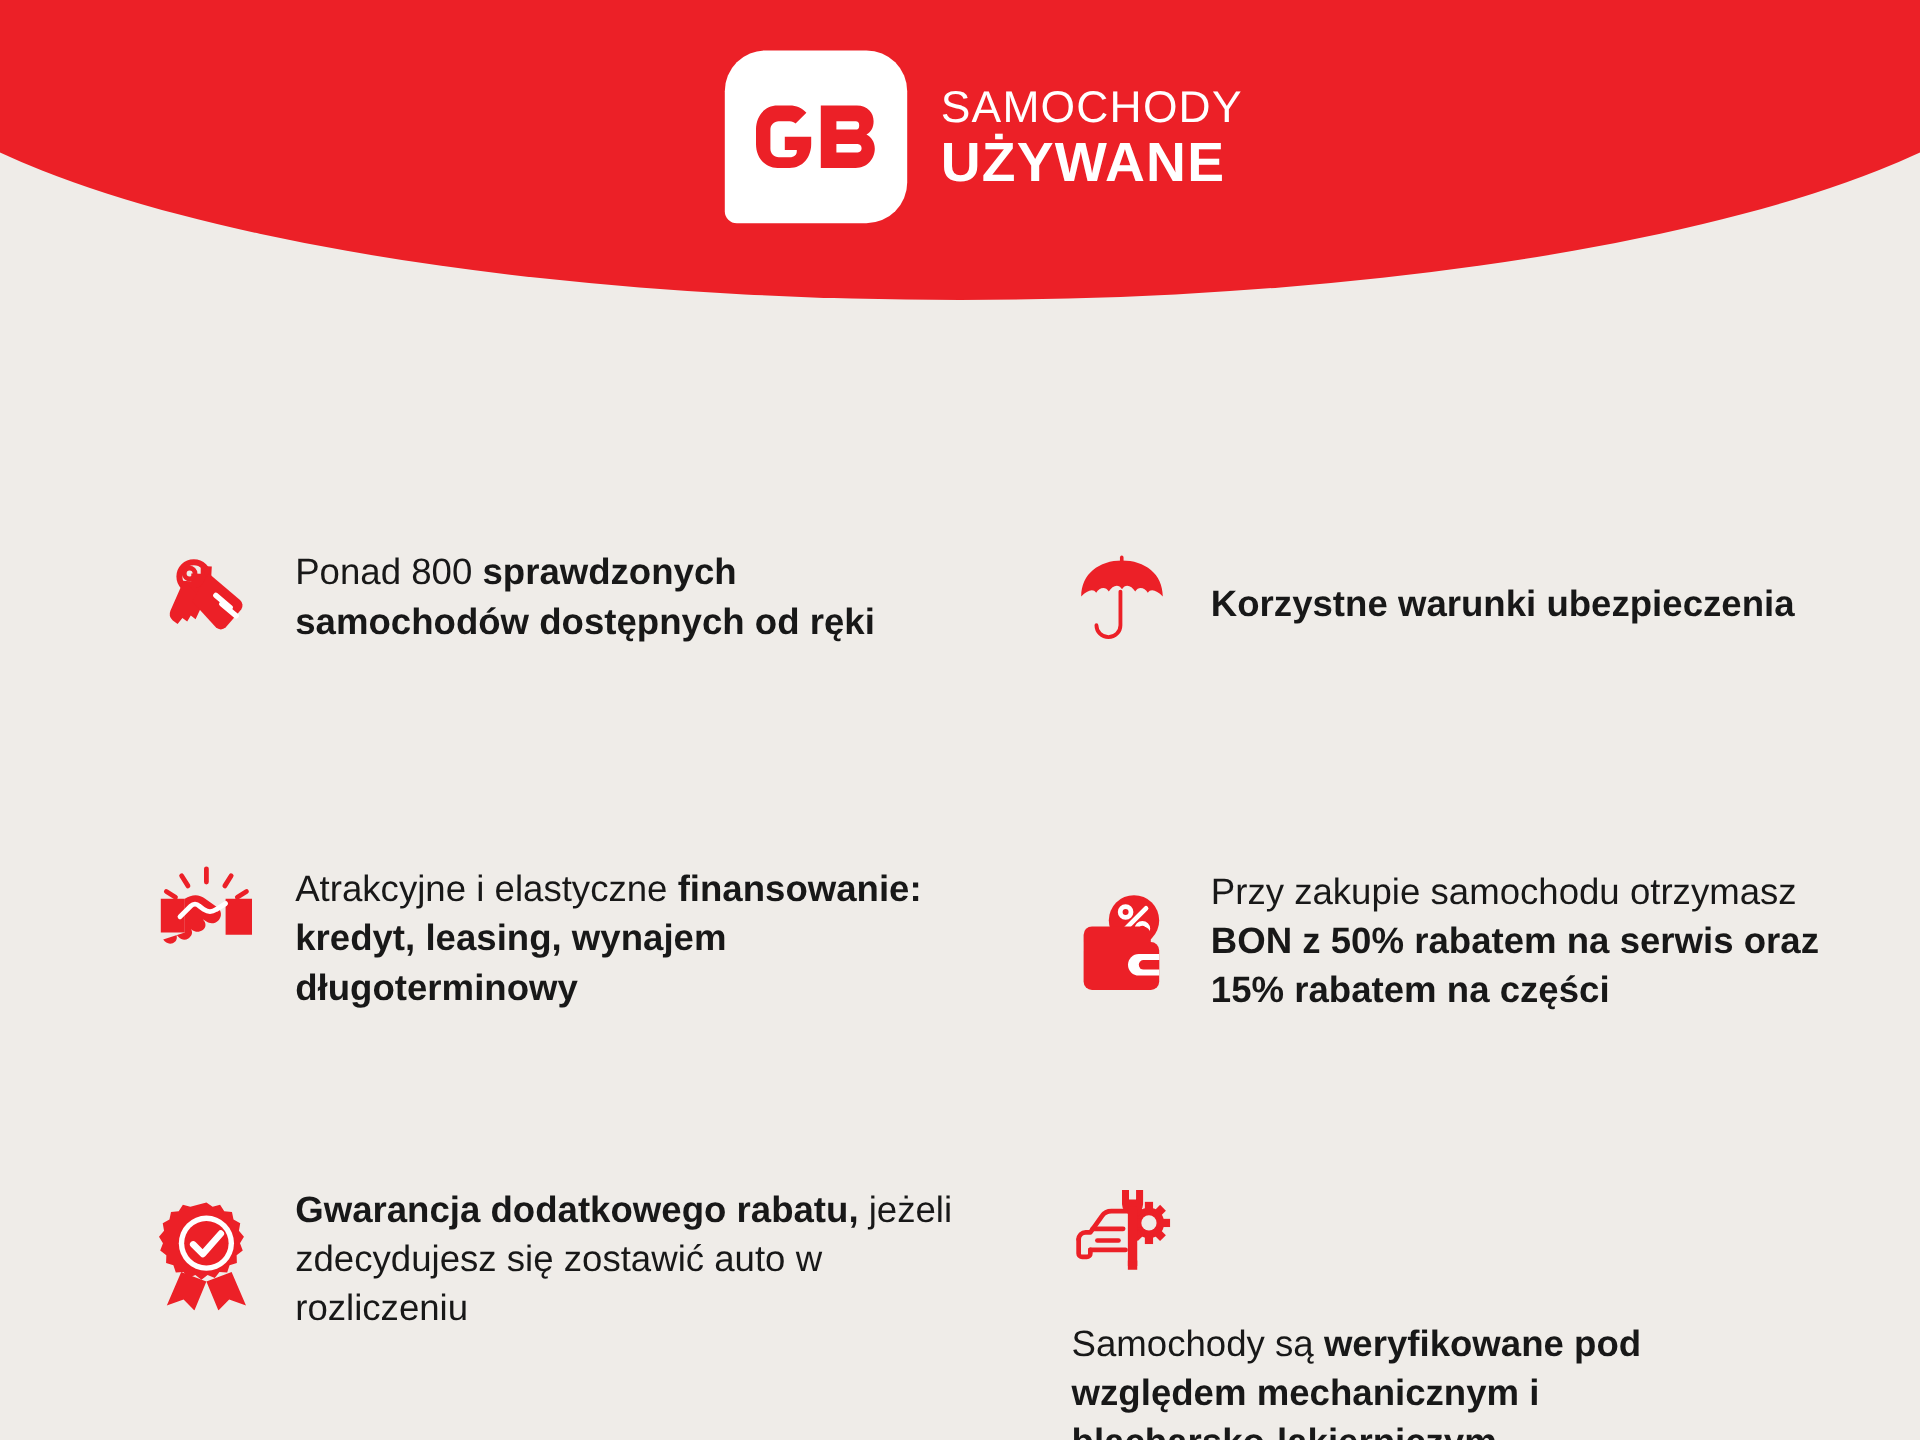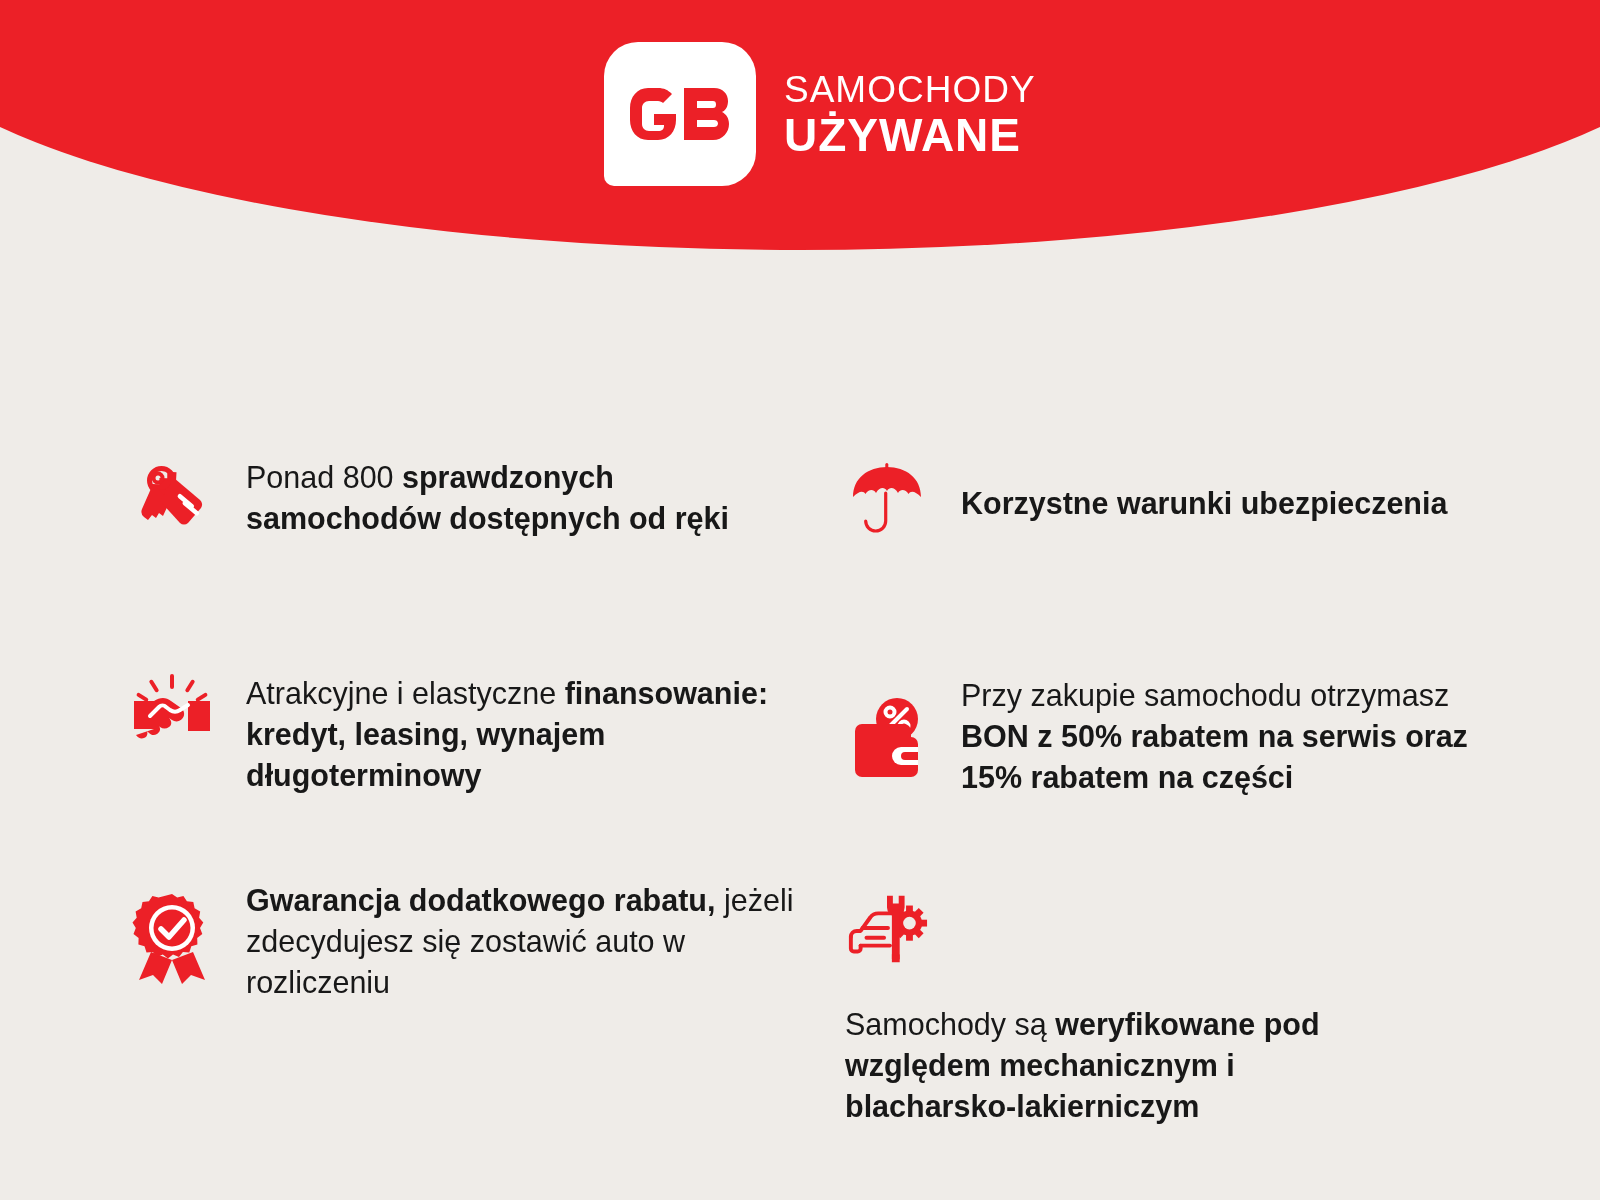"Ponad 800 sprawdzonych samochodów" #features { gap: none -> 48px }
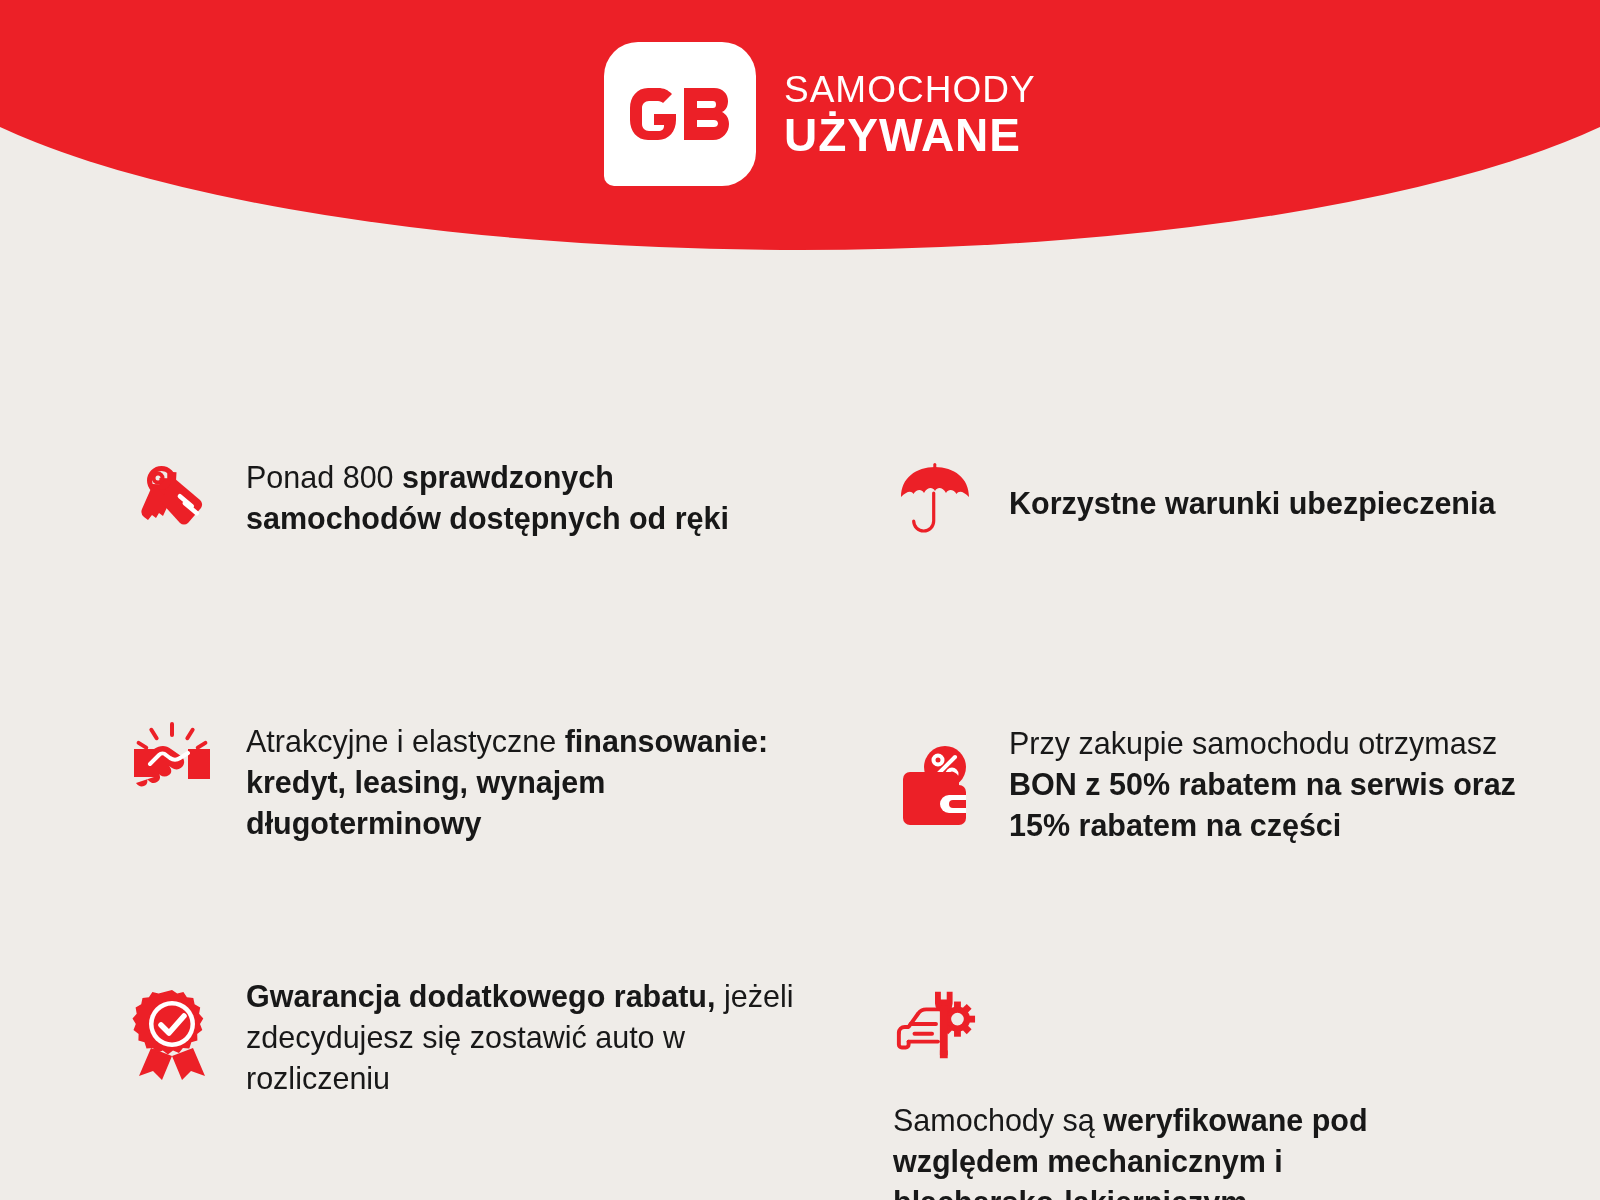"Gwarancja dodatkowego rabatu, jeżeli" #cell-badge { margin-top: 10px -> 22px }
